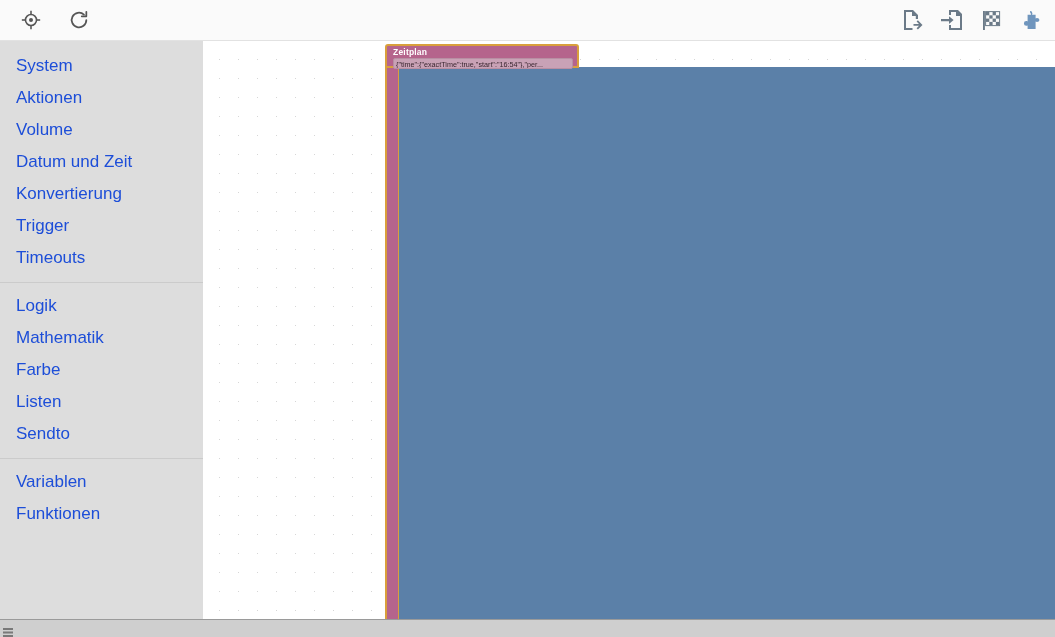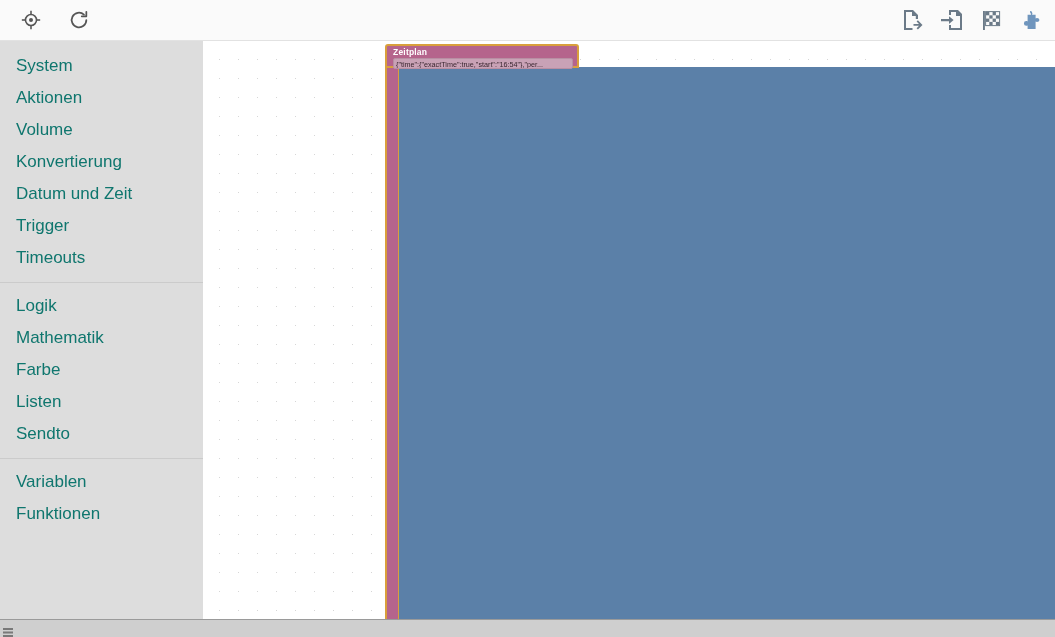"System" .sb-item { color: #0f766e -> #1d4ed8 }
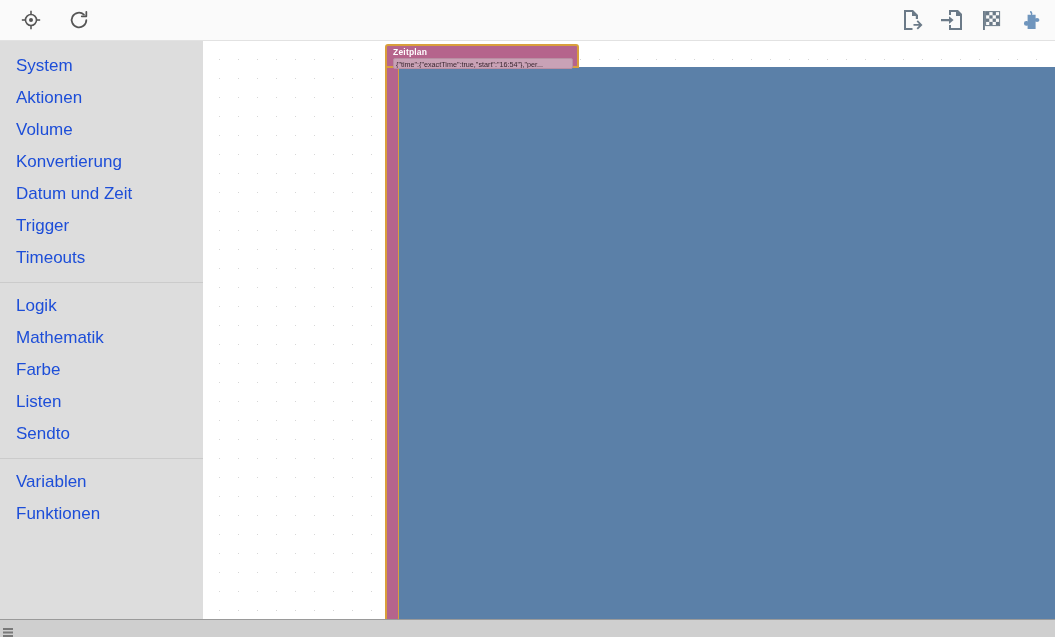"Konvertierung" div.sb-item { order: before "Datum und Zeit" -> after "Datum und Zeit" }
